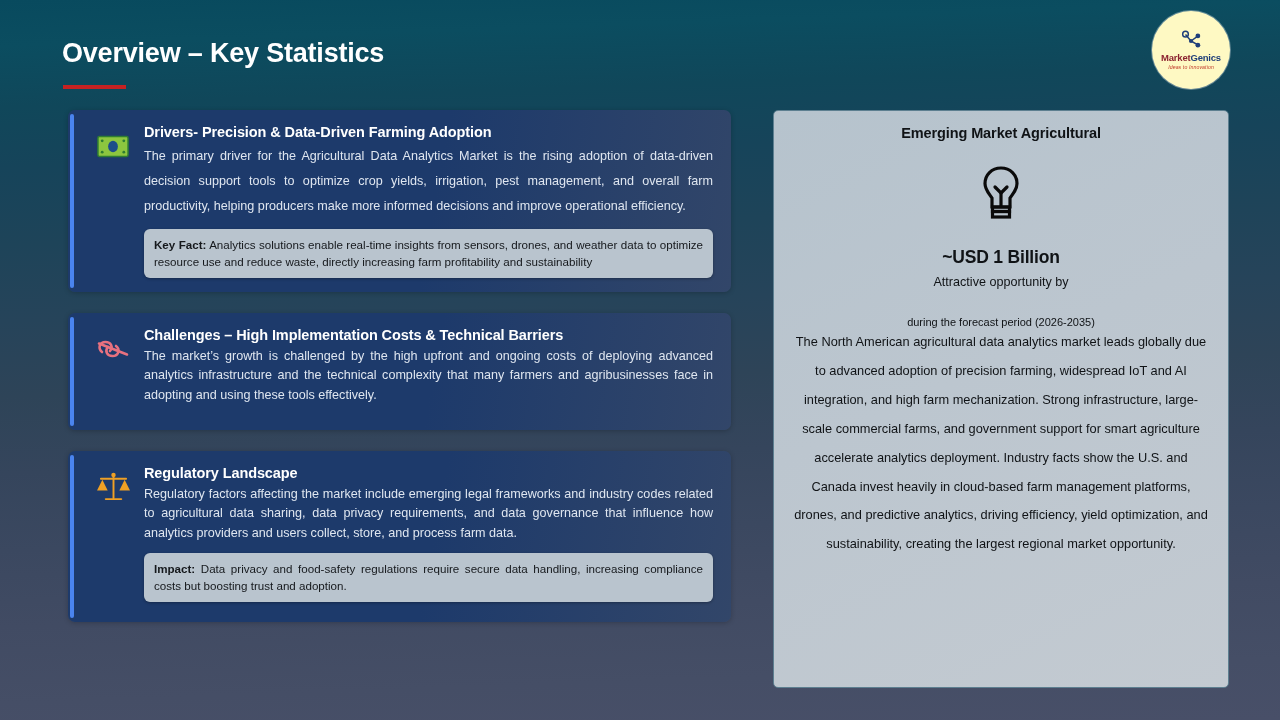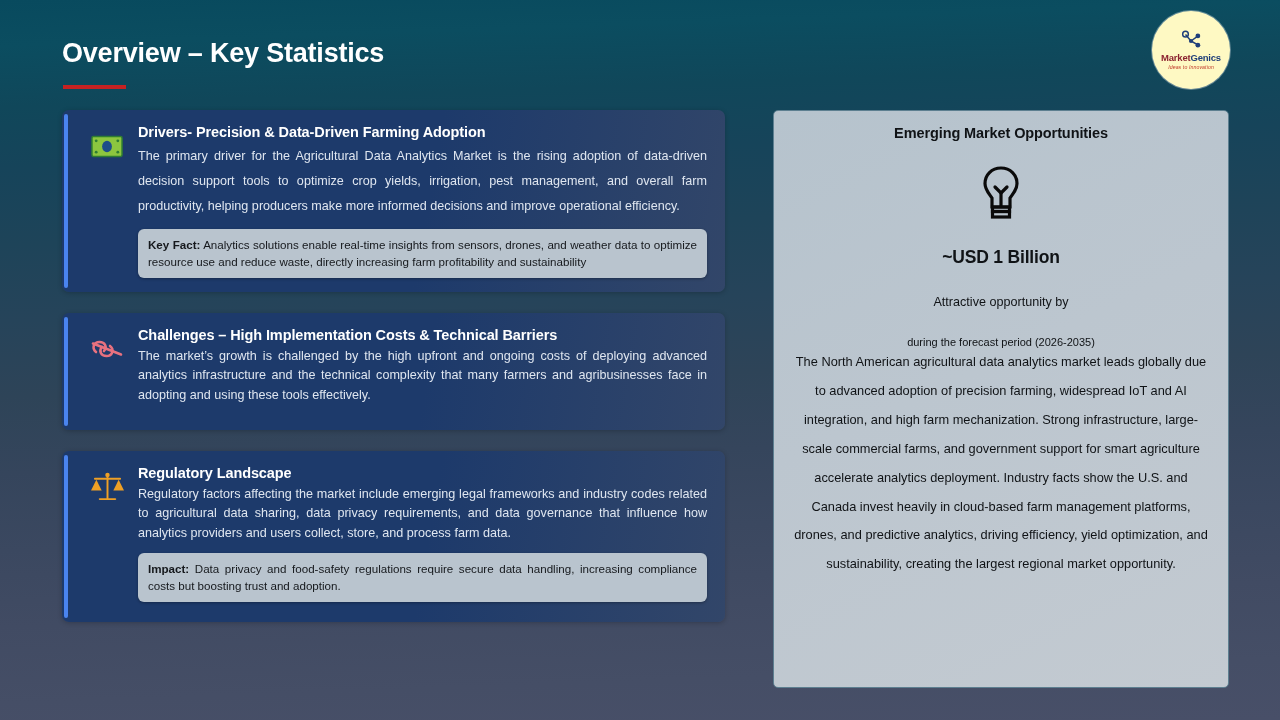"Drivers- Precision & Data-Driven Farming" .left-col { left: 62px -> 68px }
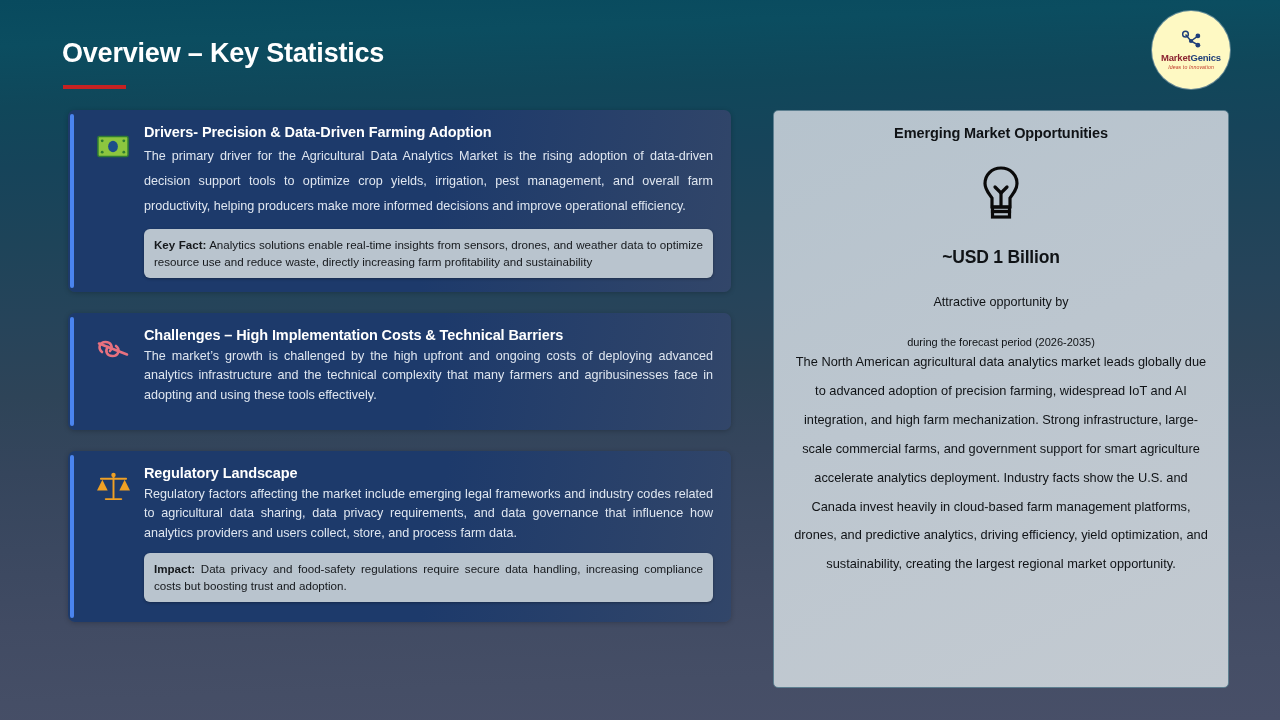"Emerging Market Opportunities" div.rp-title { text: Opportunities -> Agricultural }
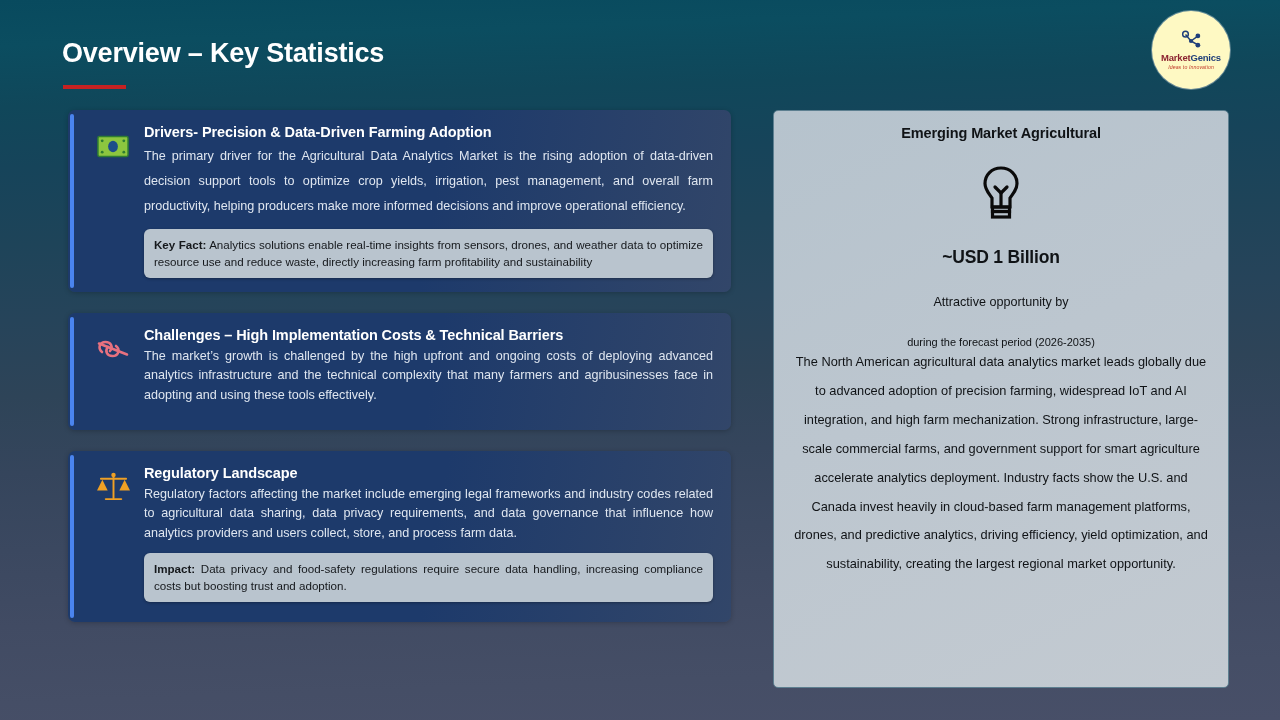"Attractive opportunity by" .rp-sub { margin-top: 27px -> 7px }
